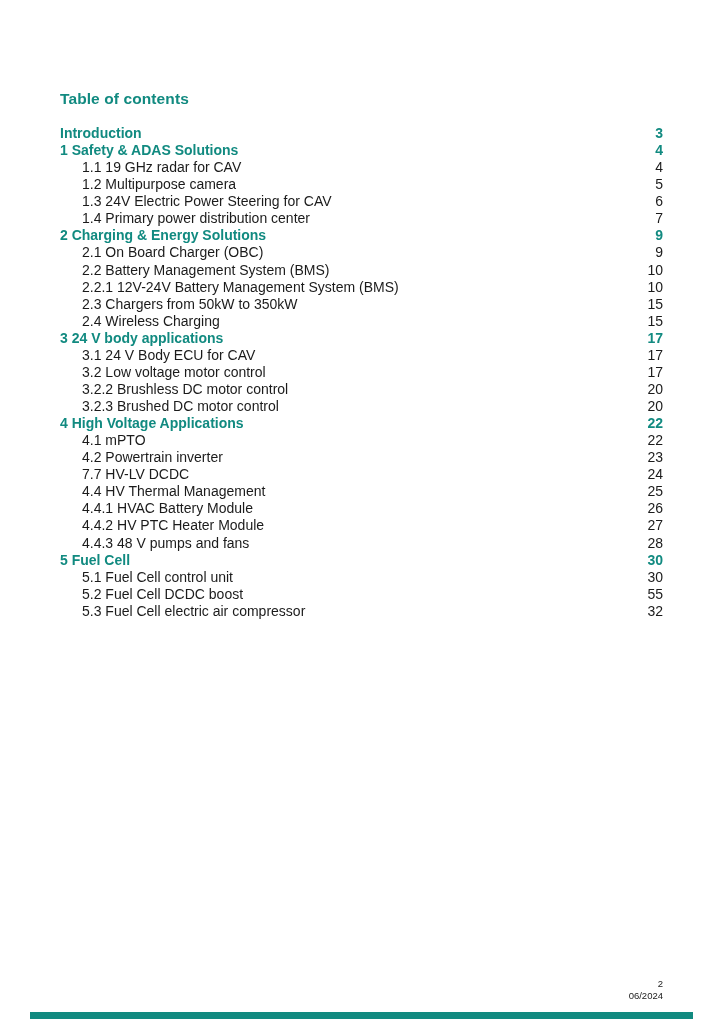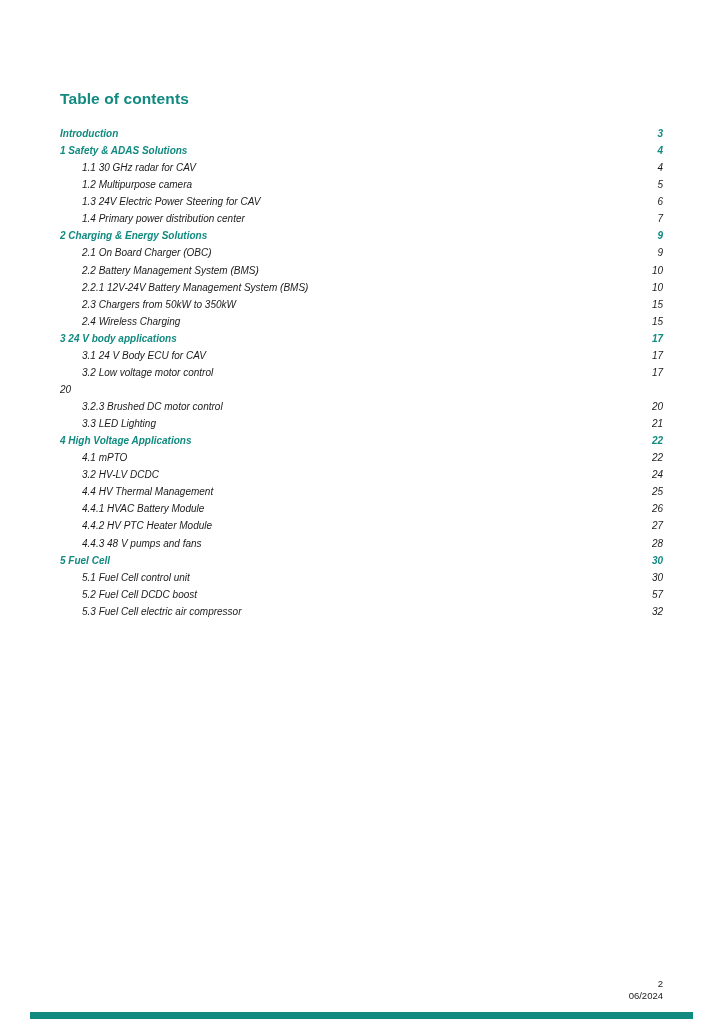"Introduction" .toc-row { font-size: 10px -> 14px; font-style: italic -> none }
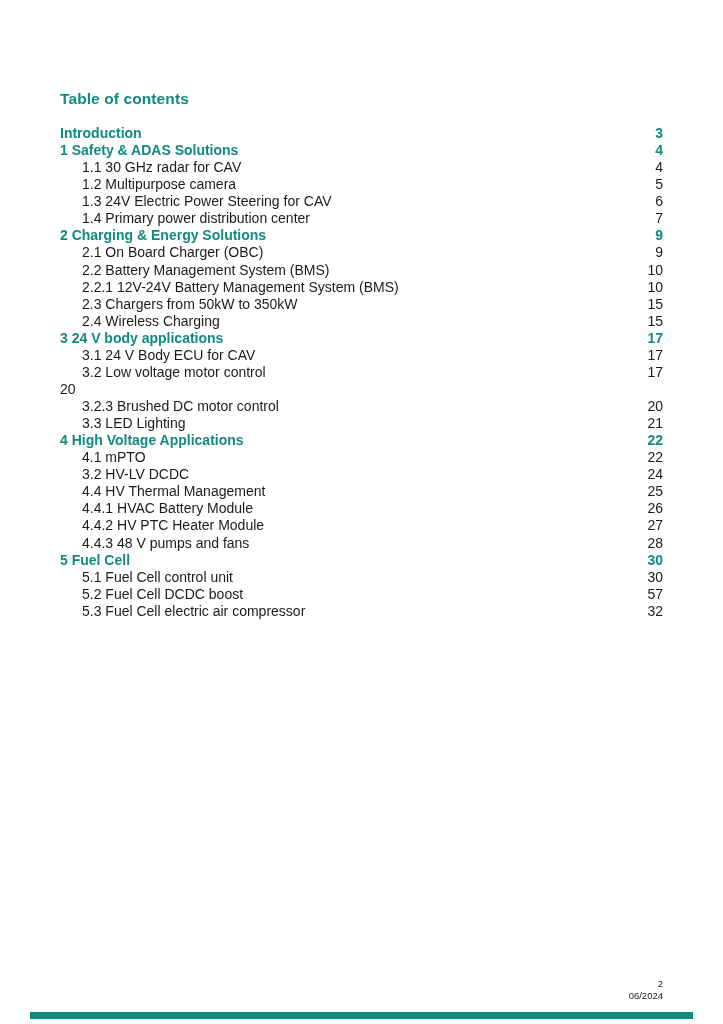"1.1 30 GHz radar for" span.toc-label { text: 30 -> 19 }
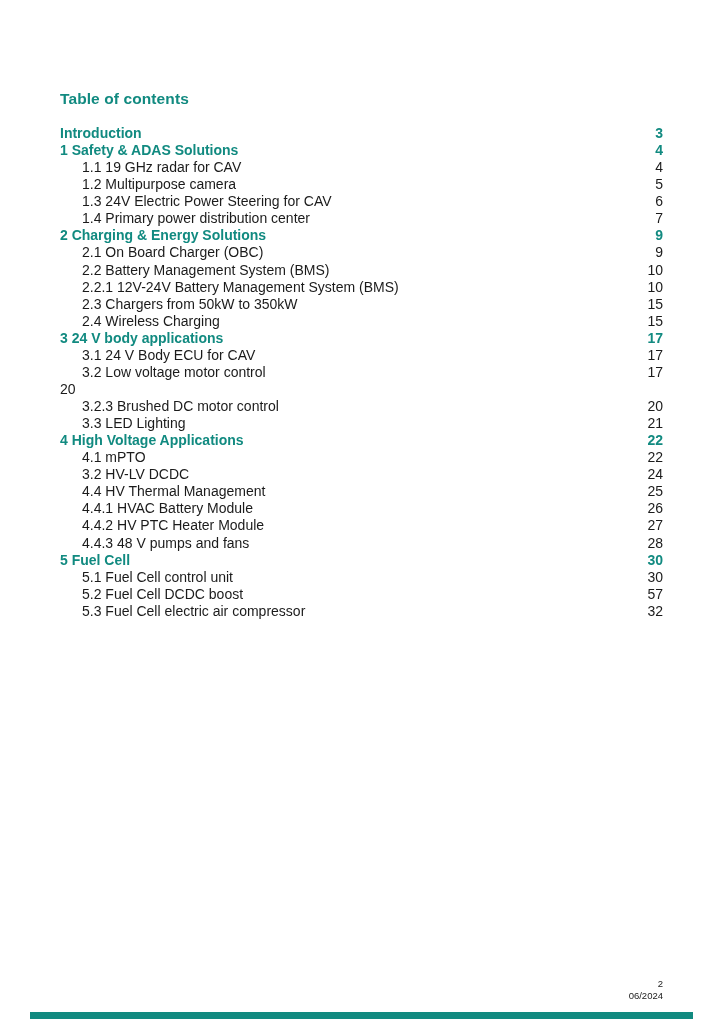"3.2.2 Brushless DC motor control" span.toc-label { html: none -> <span>3.2.2 Brushless DC motor control</span> }
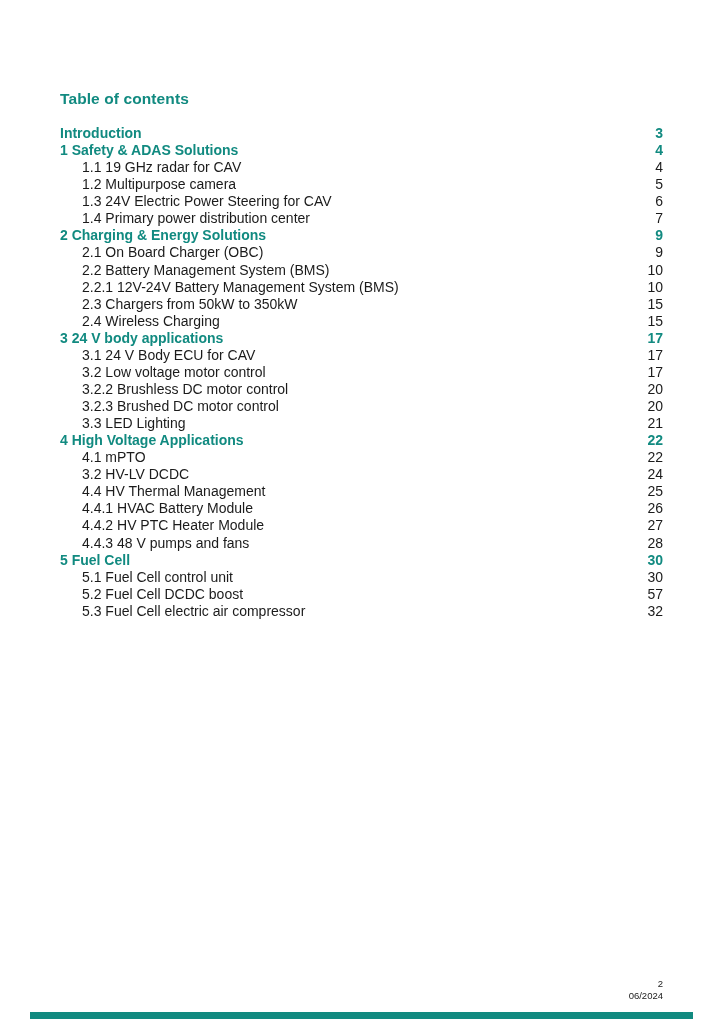"3.3 LED Lighting" div.toc-row { html: <div> <span>3.3 LED Lighting</span> <span>21</span> </div> -> none }
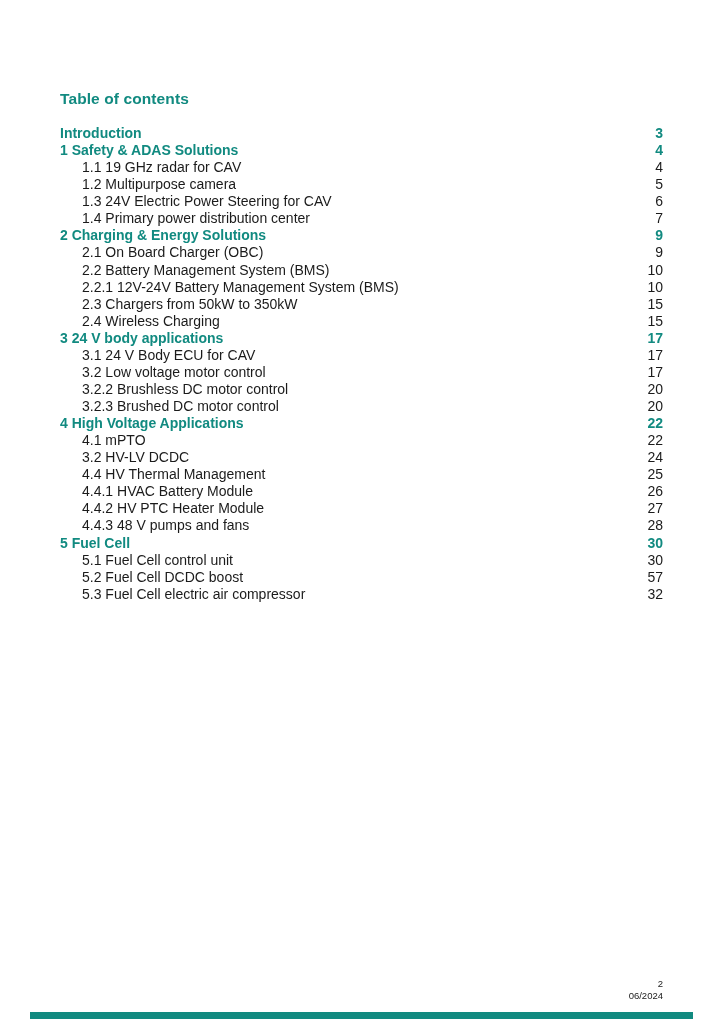"4.2 Powertrain inverter" div.toc-row { html: none -> <div> <span>4.2 Powertrain inverter</span> <span>23</span> </div> }
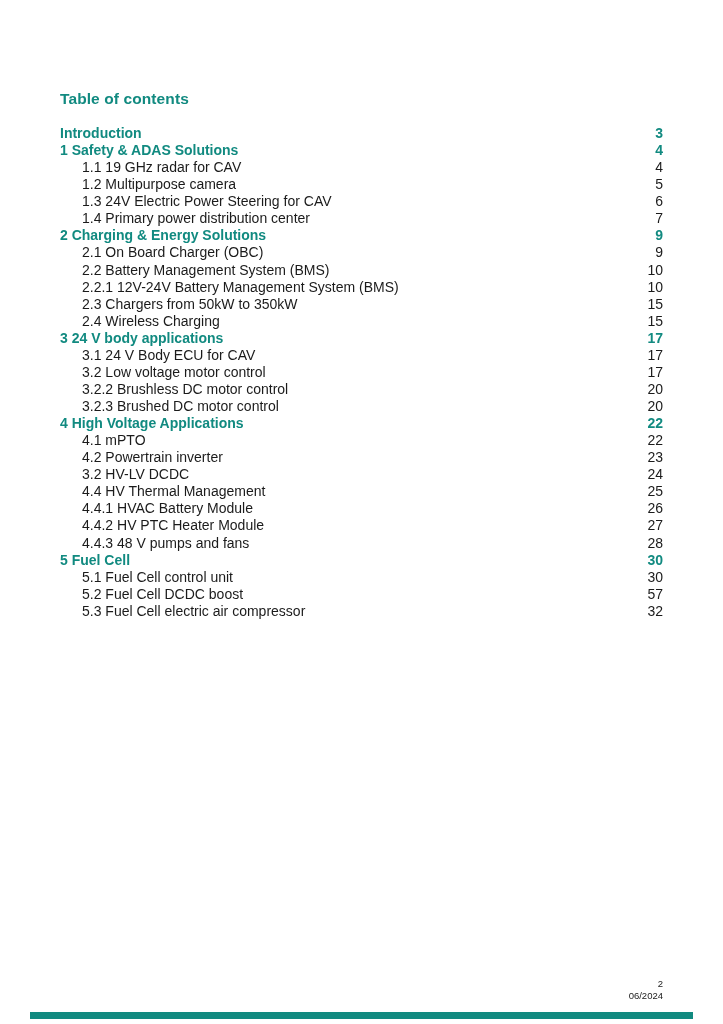"3.2 HV-LV DCDC" span.toc-label { text: 3.2 -> 7.7 }
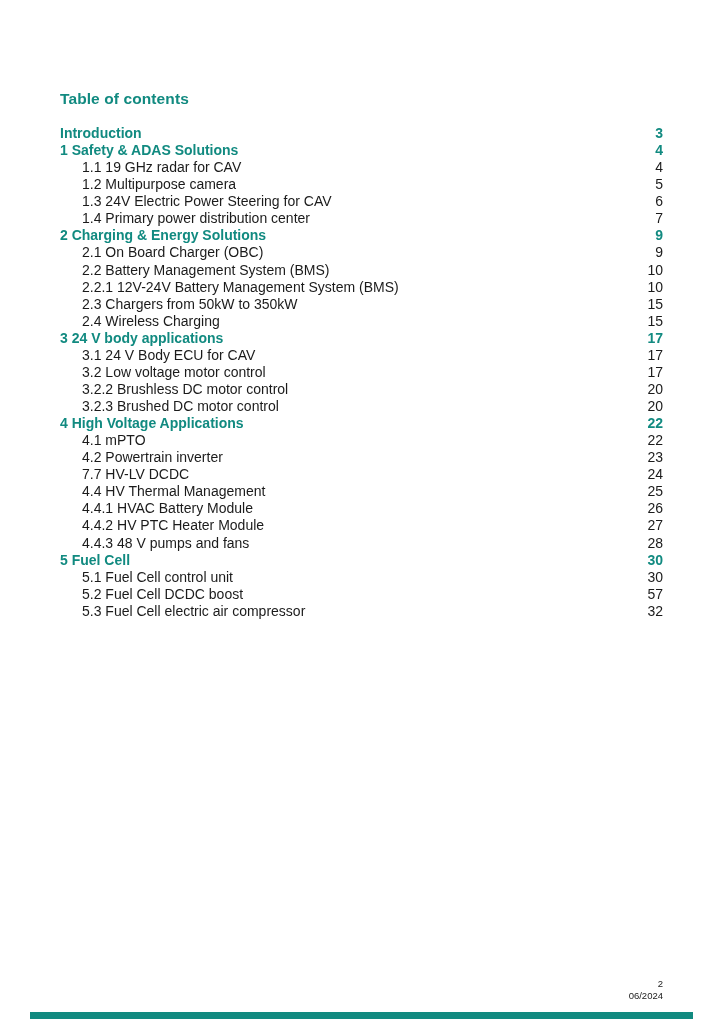"57" span.toc-page { text: 57 -> 55 }
